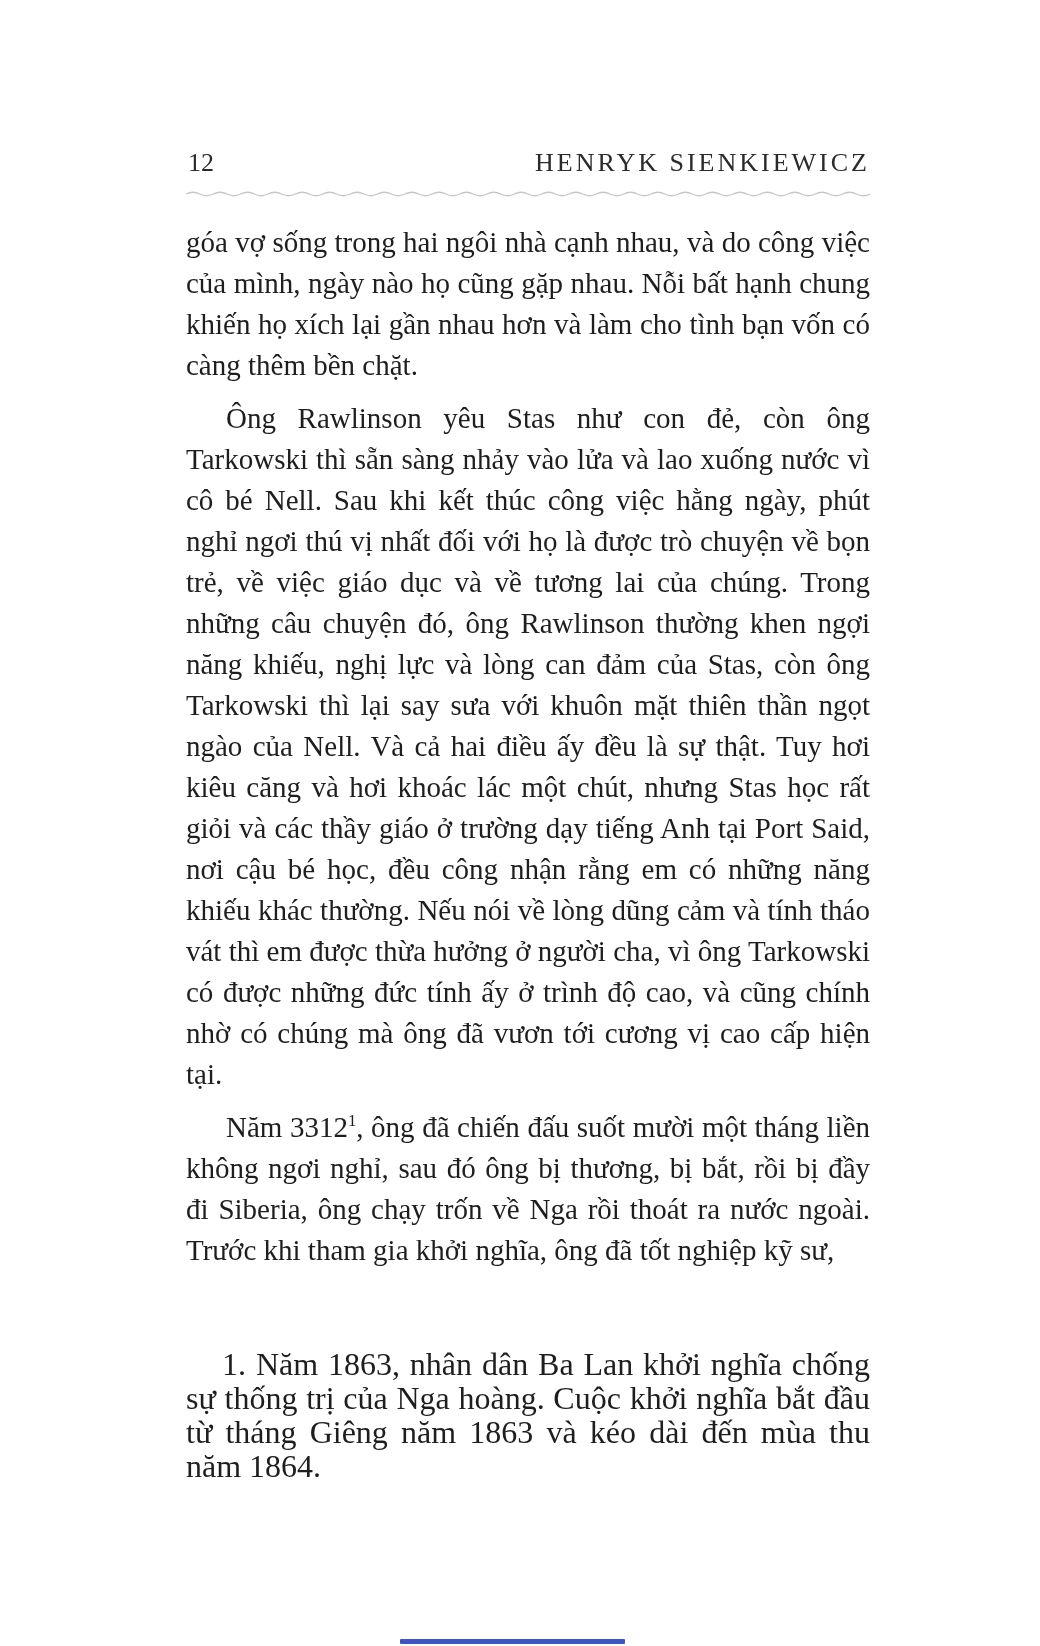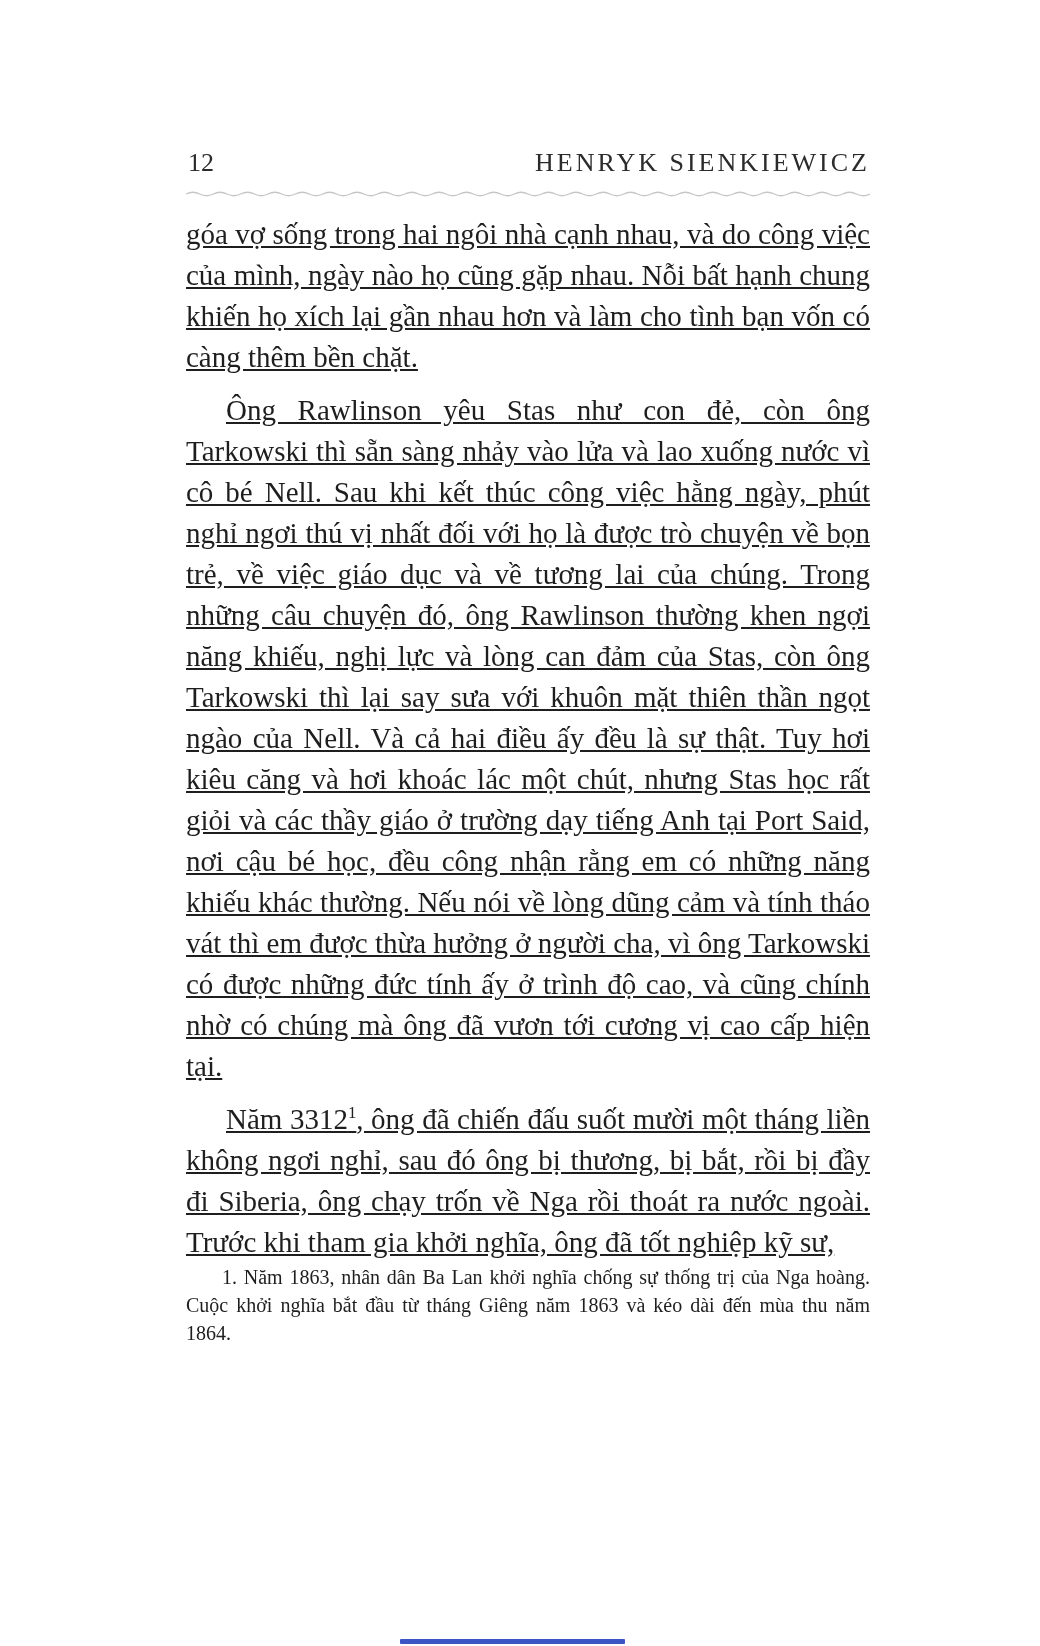"góa vợ sống trong hai" .body-text { margin-top: 16px -> 24px; text-decoration: underline -> none }
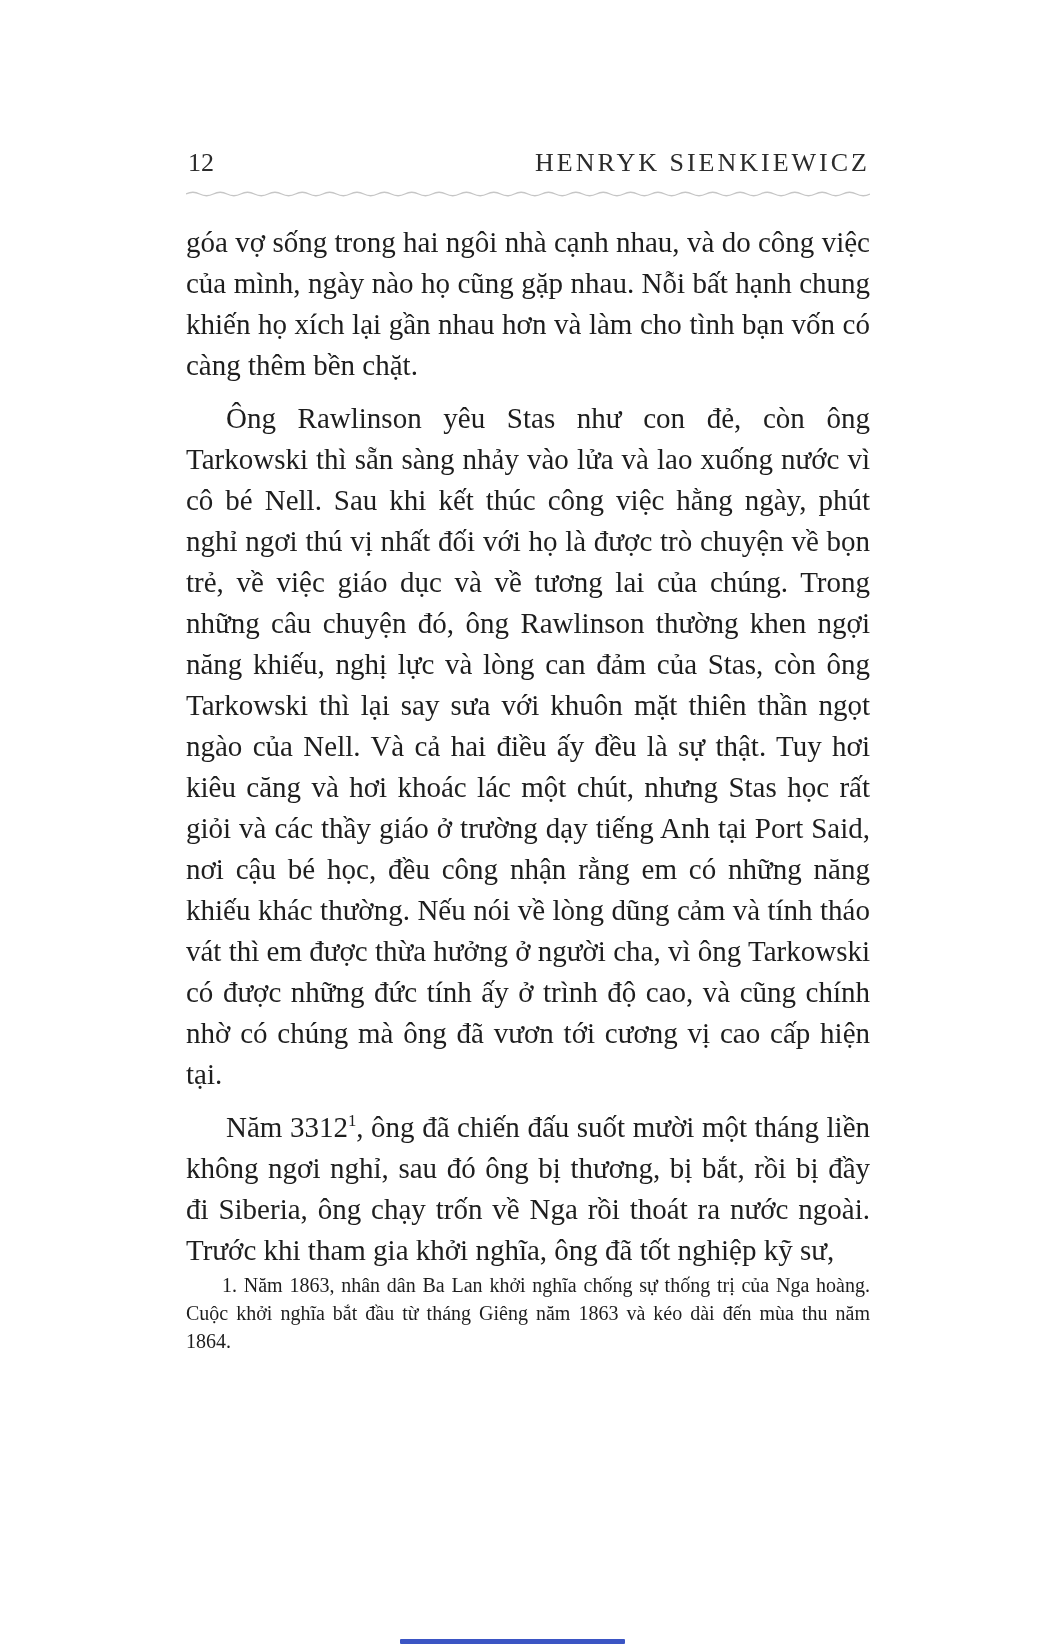"1. Năm 1863, nhân dân" .footnote { font-size: 20px -> 32px; line-height: 28px -> 34px; margin-top: none -> 76px }
